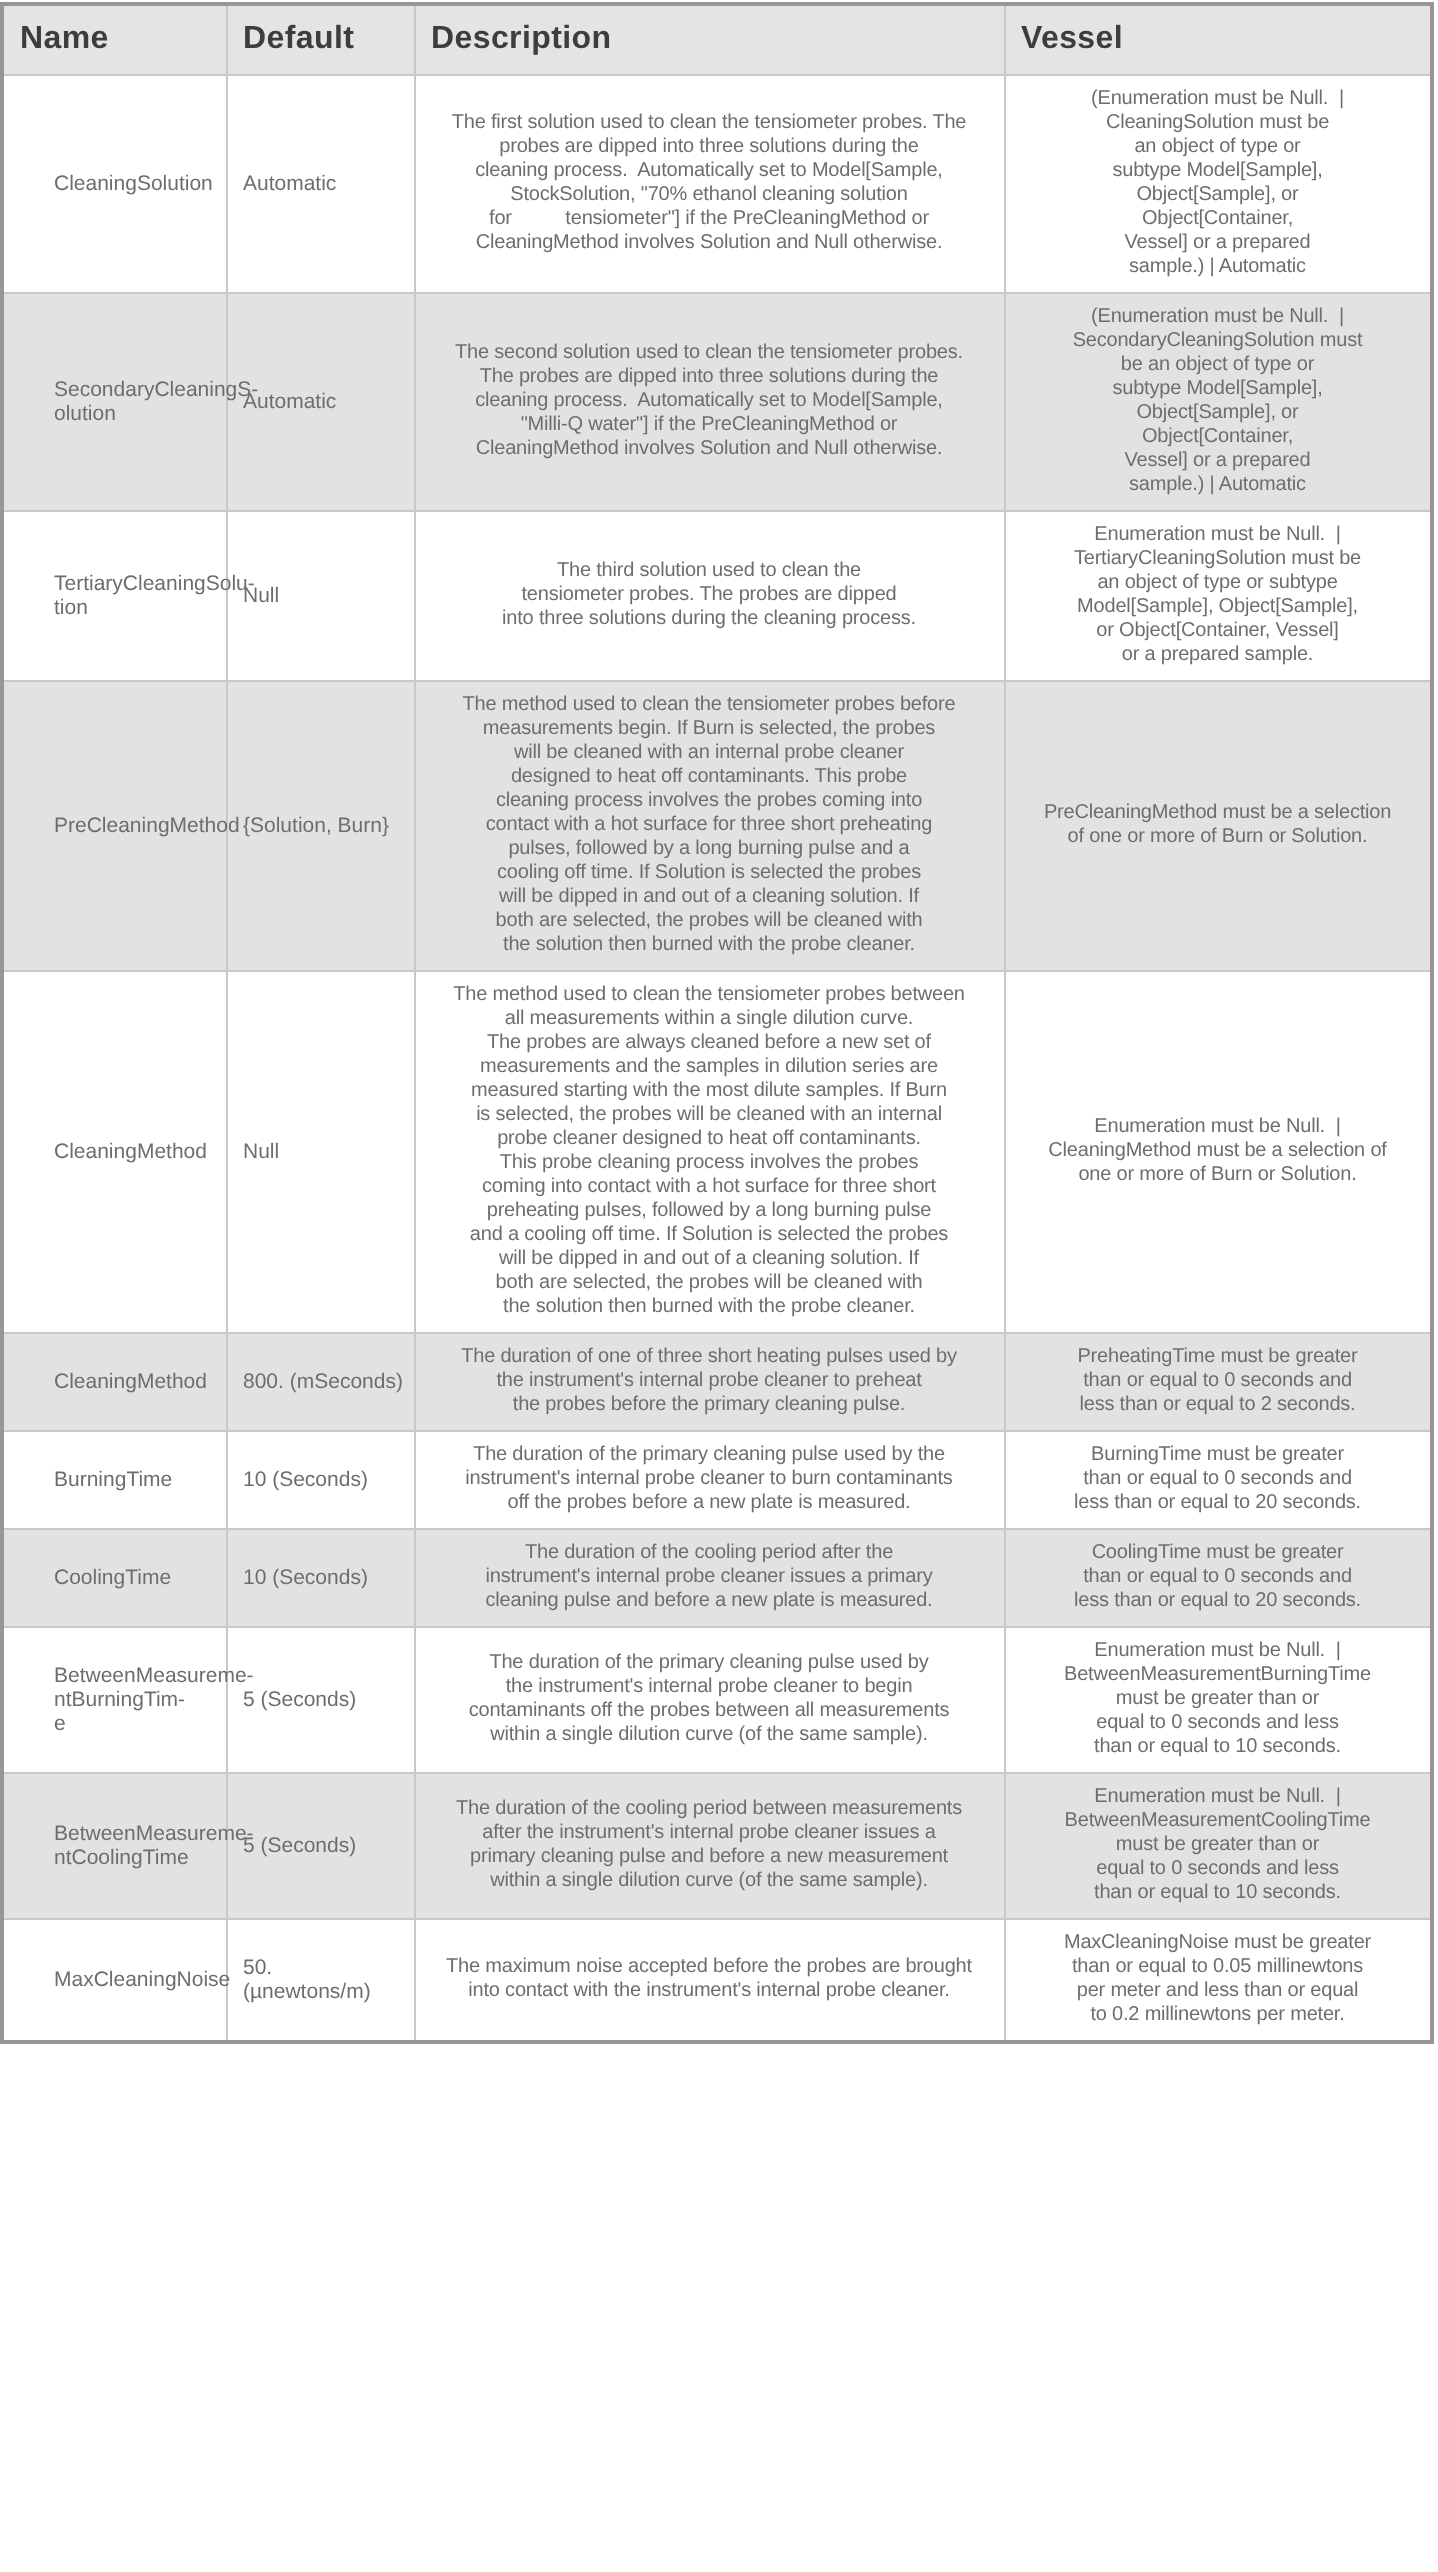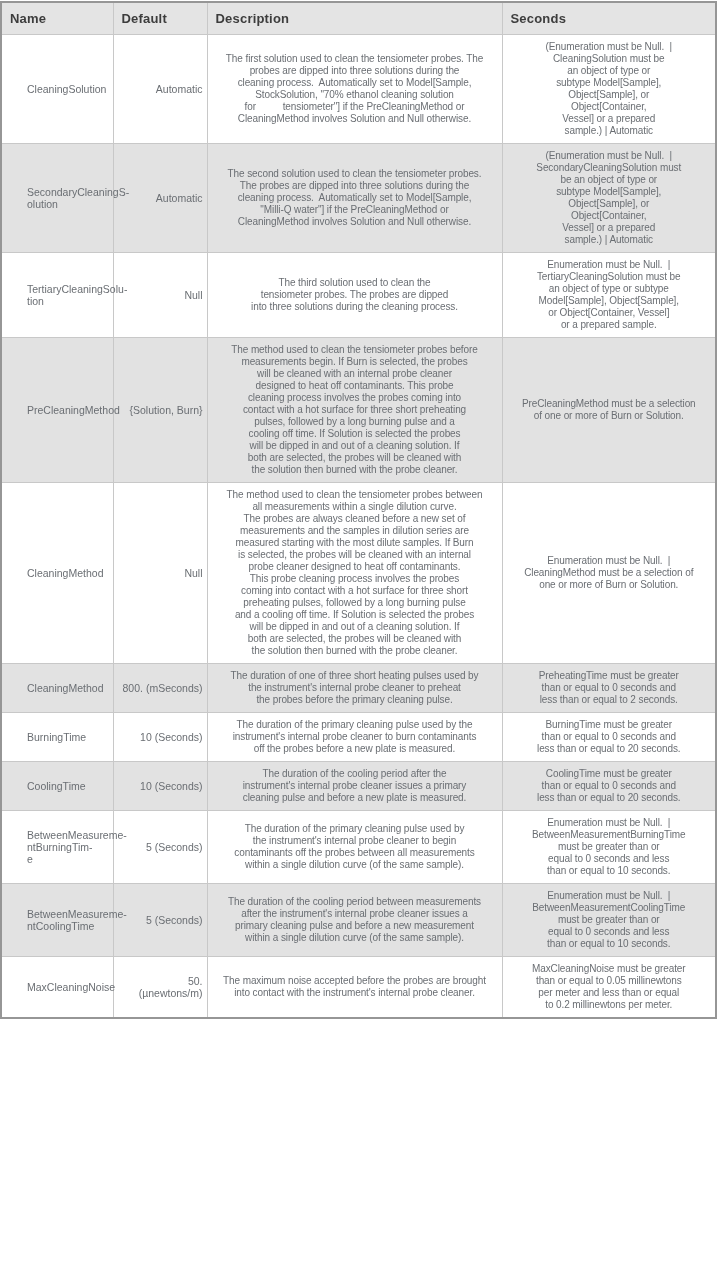"Name" thead th { font-size: 13px -> 16px }
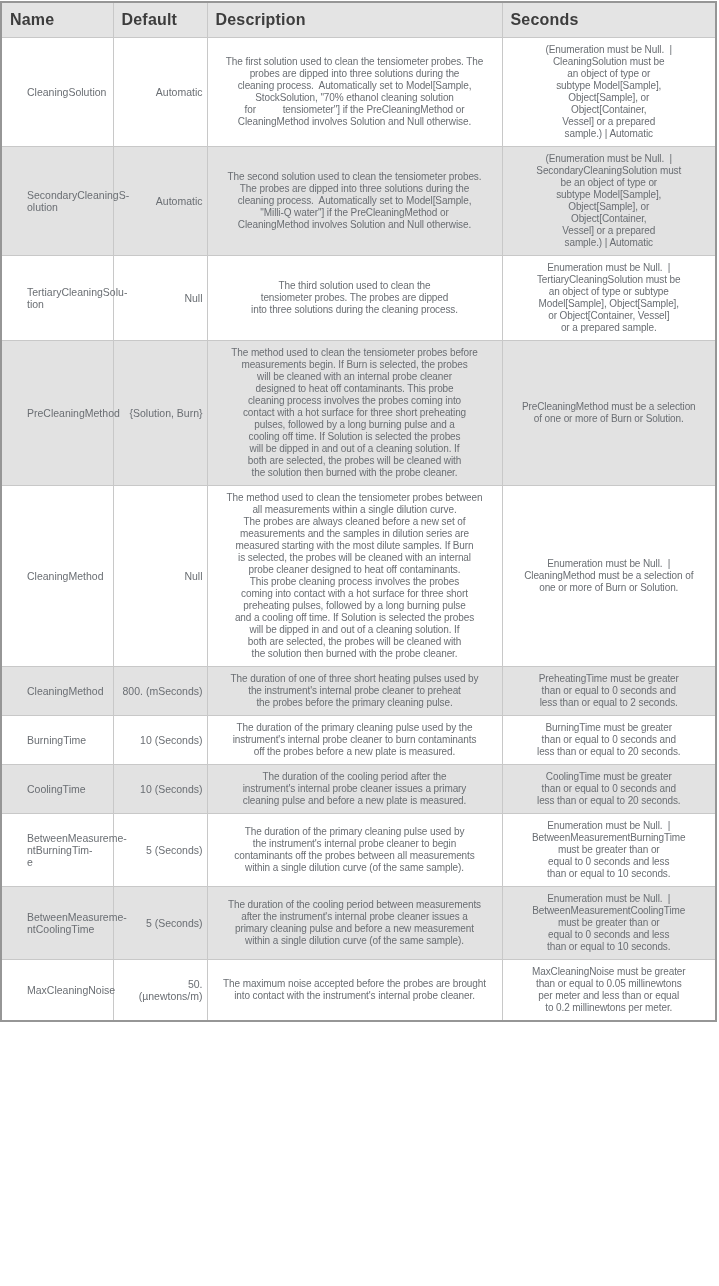"Seconds" th { text: Seconds -> Vessel }
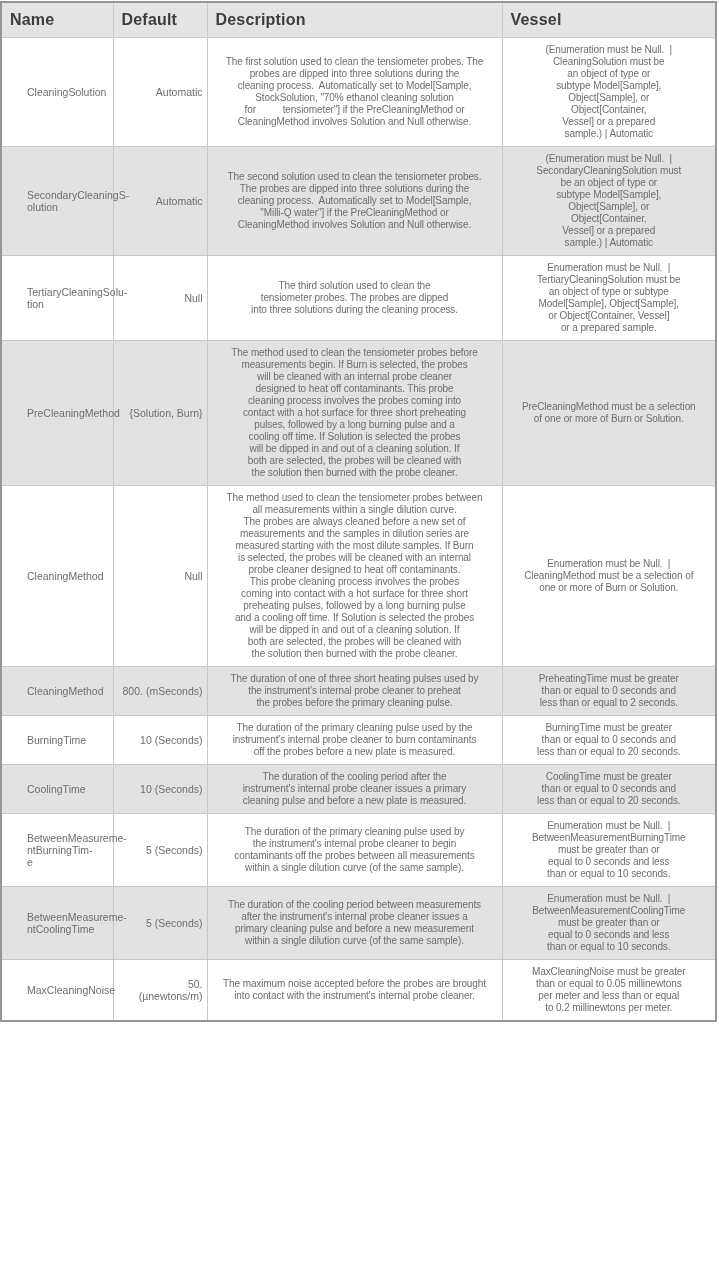"Automatic" td.col-default { text-align: right -> left }
